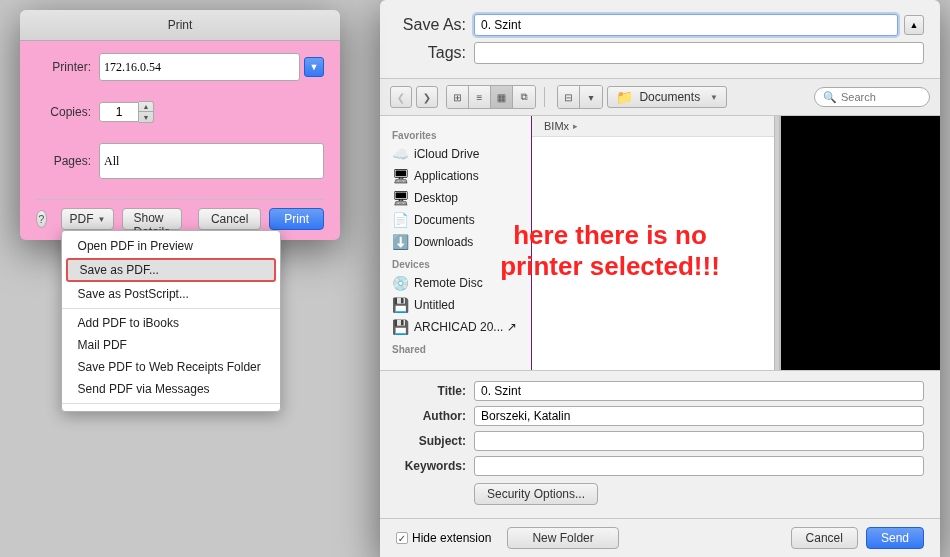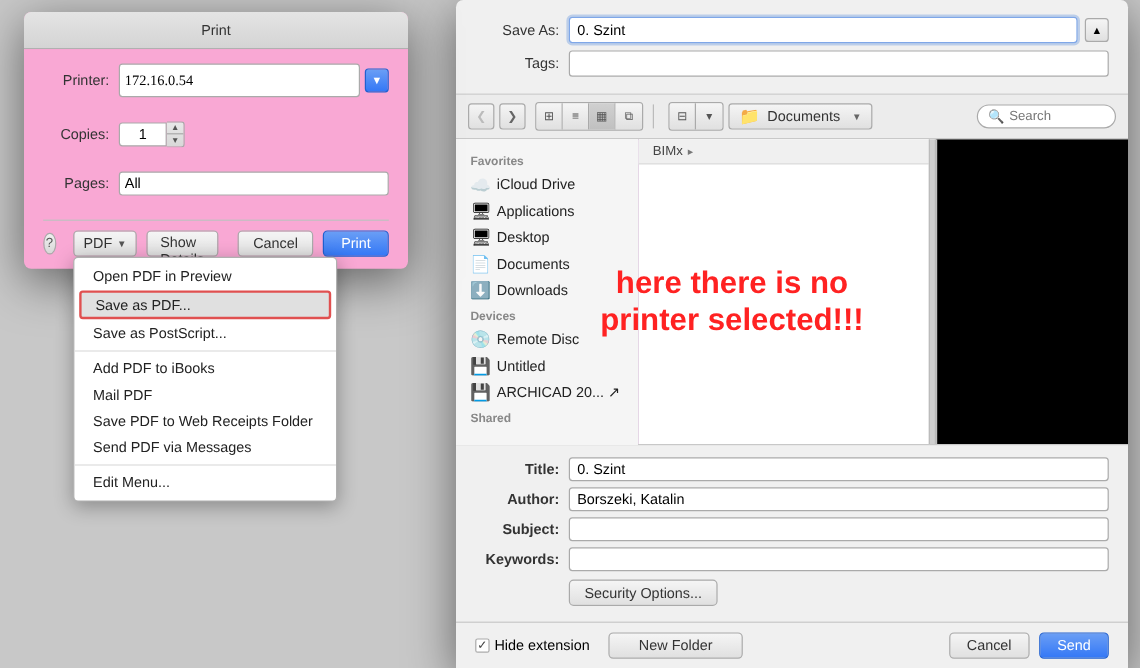"Save As:" .save-label { font-size: 12px -> 16px }
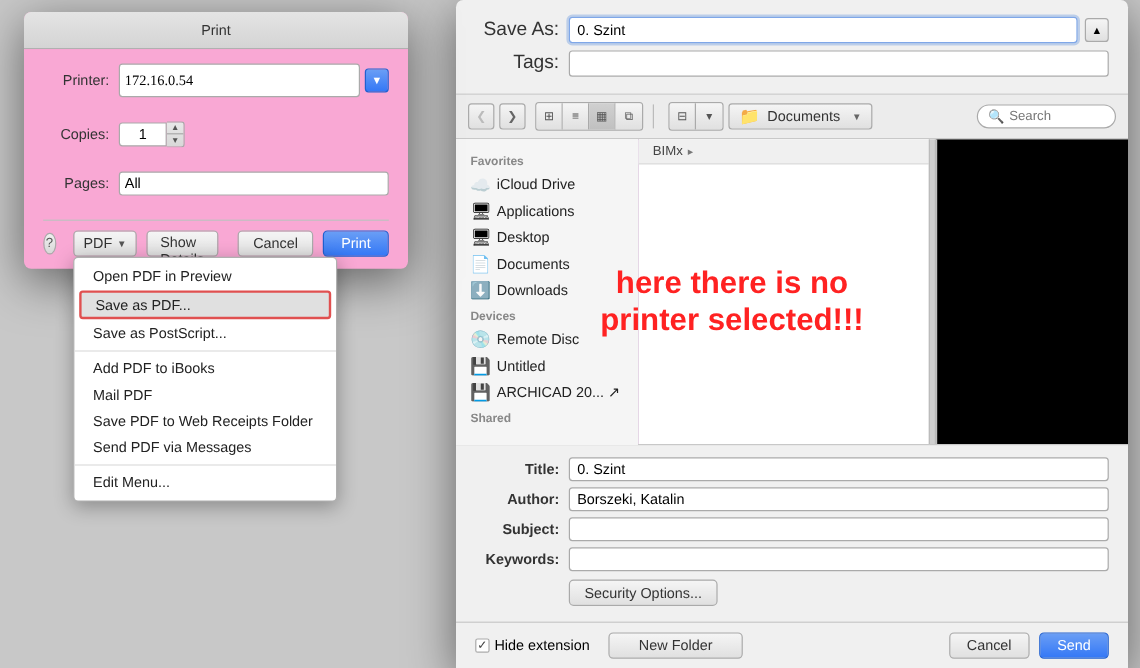"All" .print-select { font-family: none -> Liberation Serif, serif; height: 20px -> 36px }
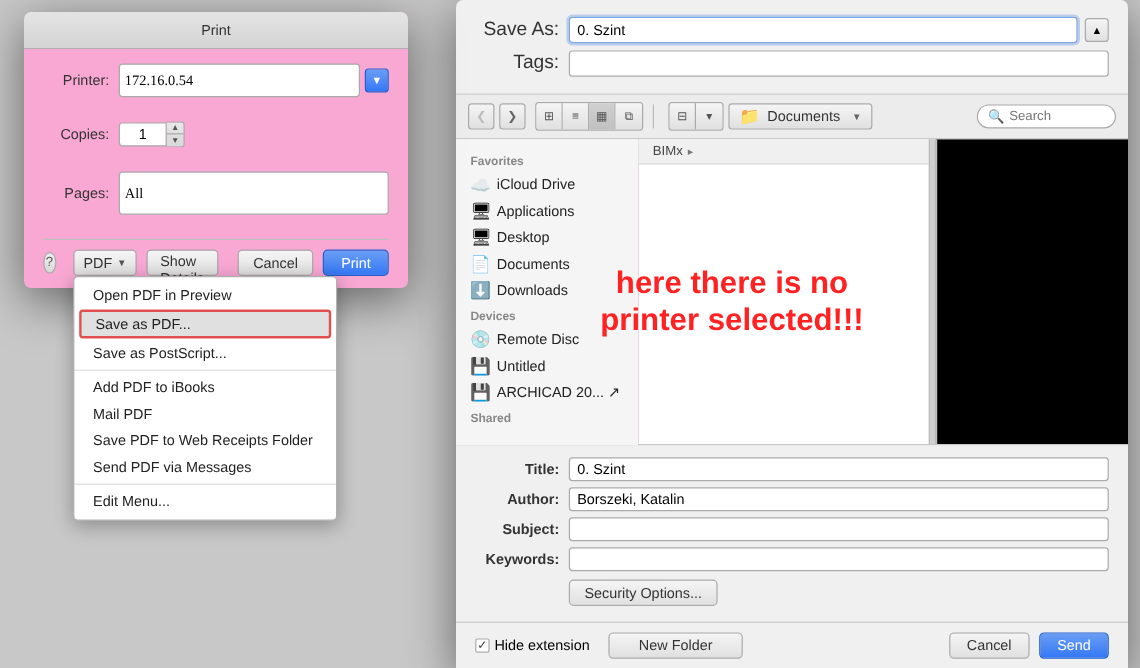"Edit Menu..." div.pdf-menu-item { html: <div>Edit Menu...</div> -> none }
